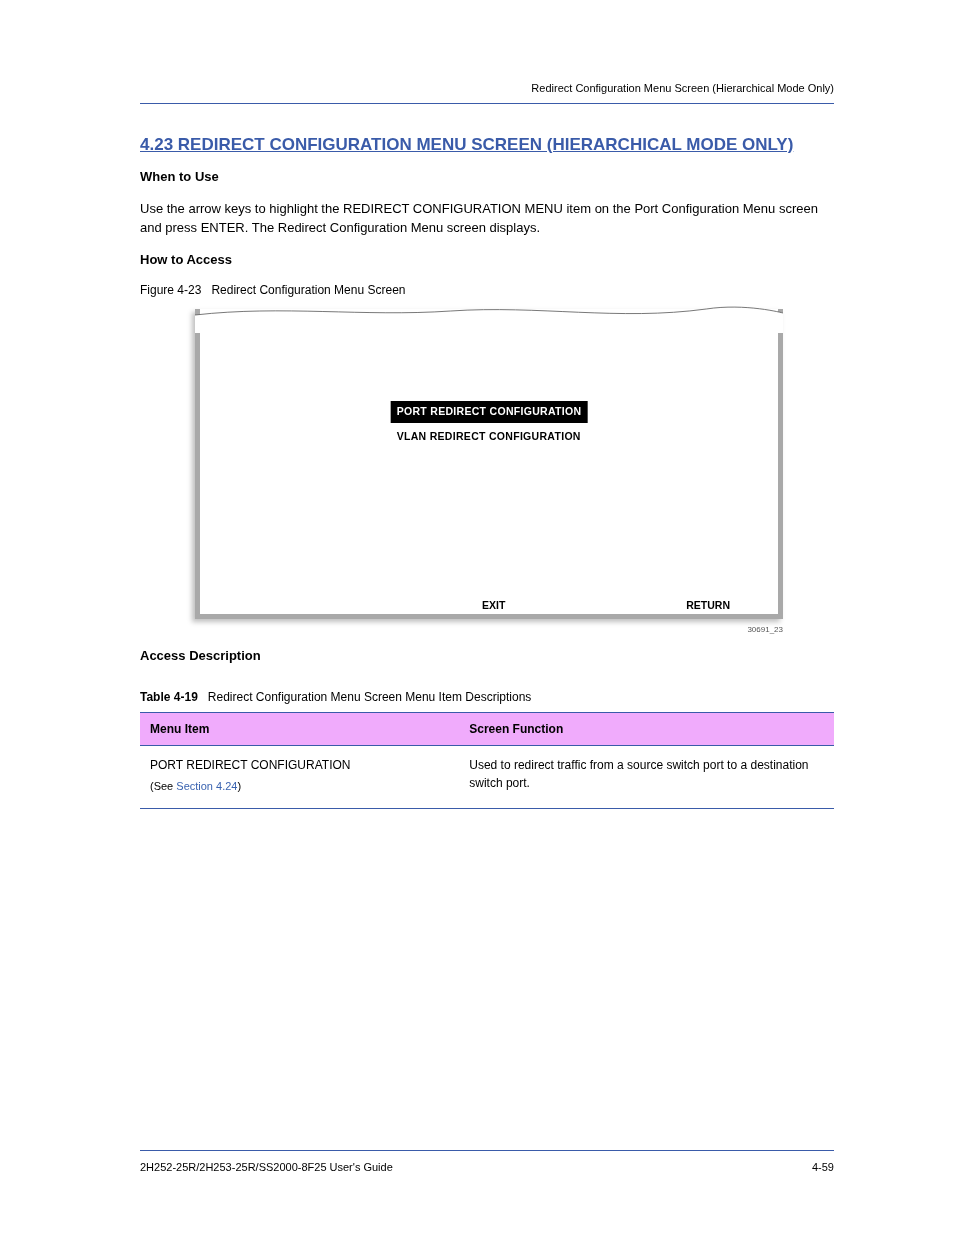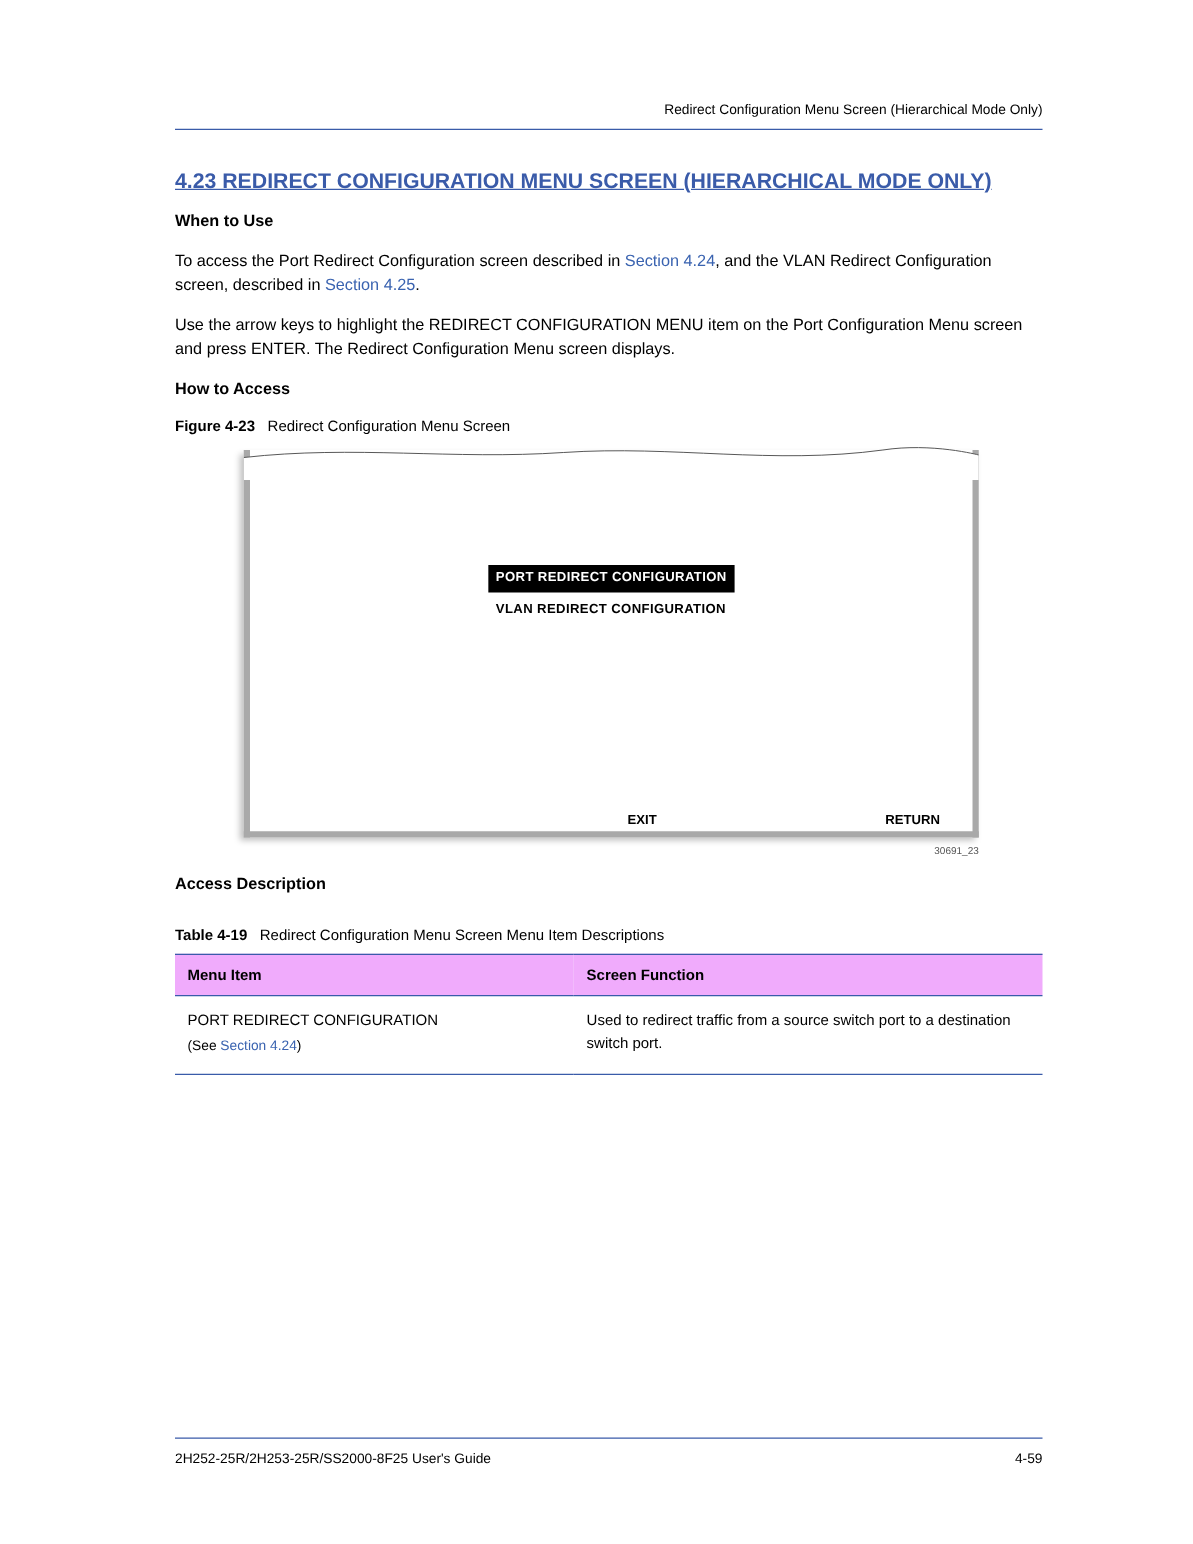"To access the Port Redirect" p.body-text { html: <p> <span>To access the Port Redirect Configuration screen described in </span><span>Section 4.24</span><span>, and the VLAN Redirect Configuration screen, described in </span><span>Section 4.25</span><span>.</span> </p> -> none }
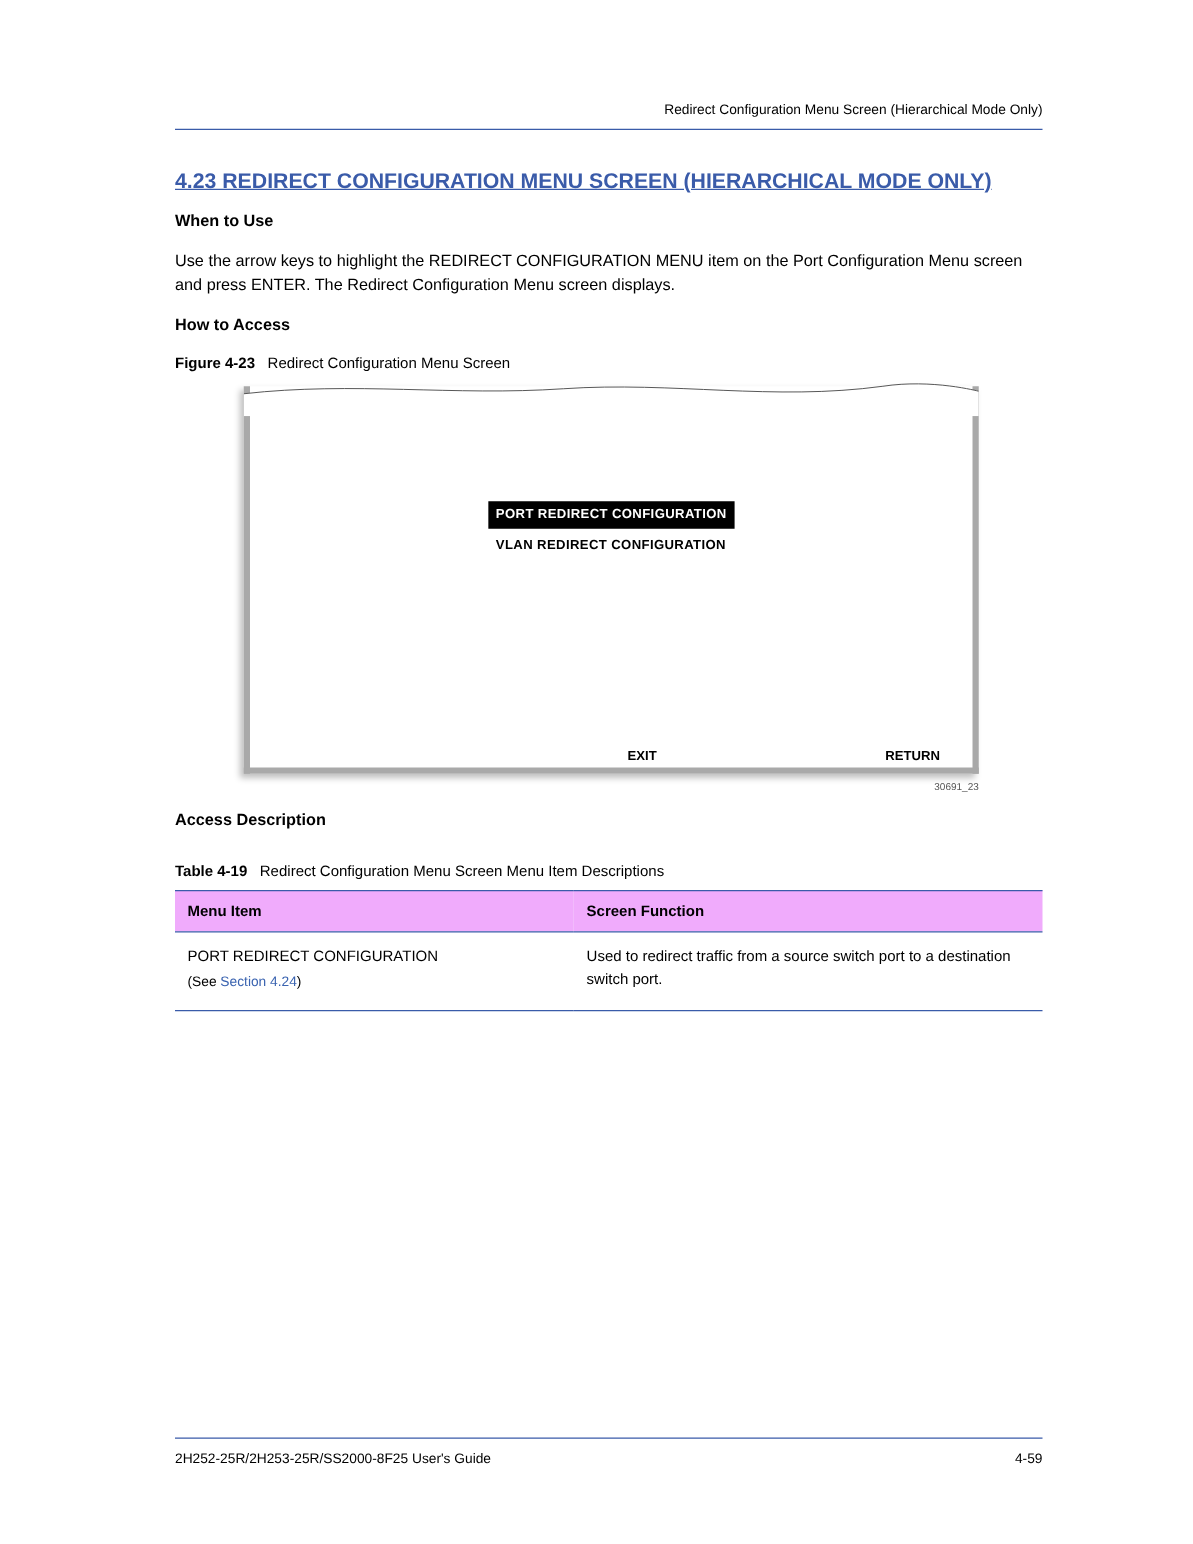"Figure 4-23" .figure-caption .fignum { font-weight: bold -> normal }
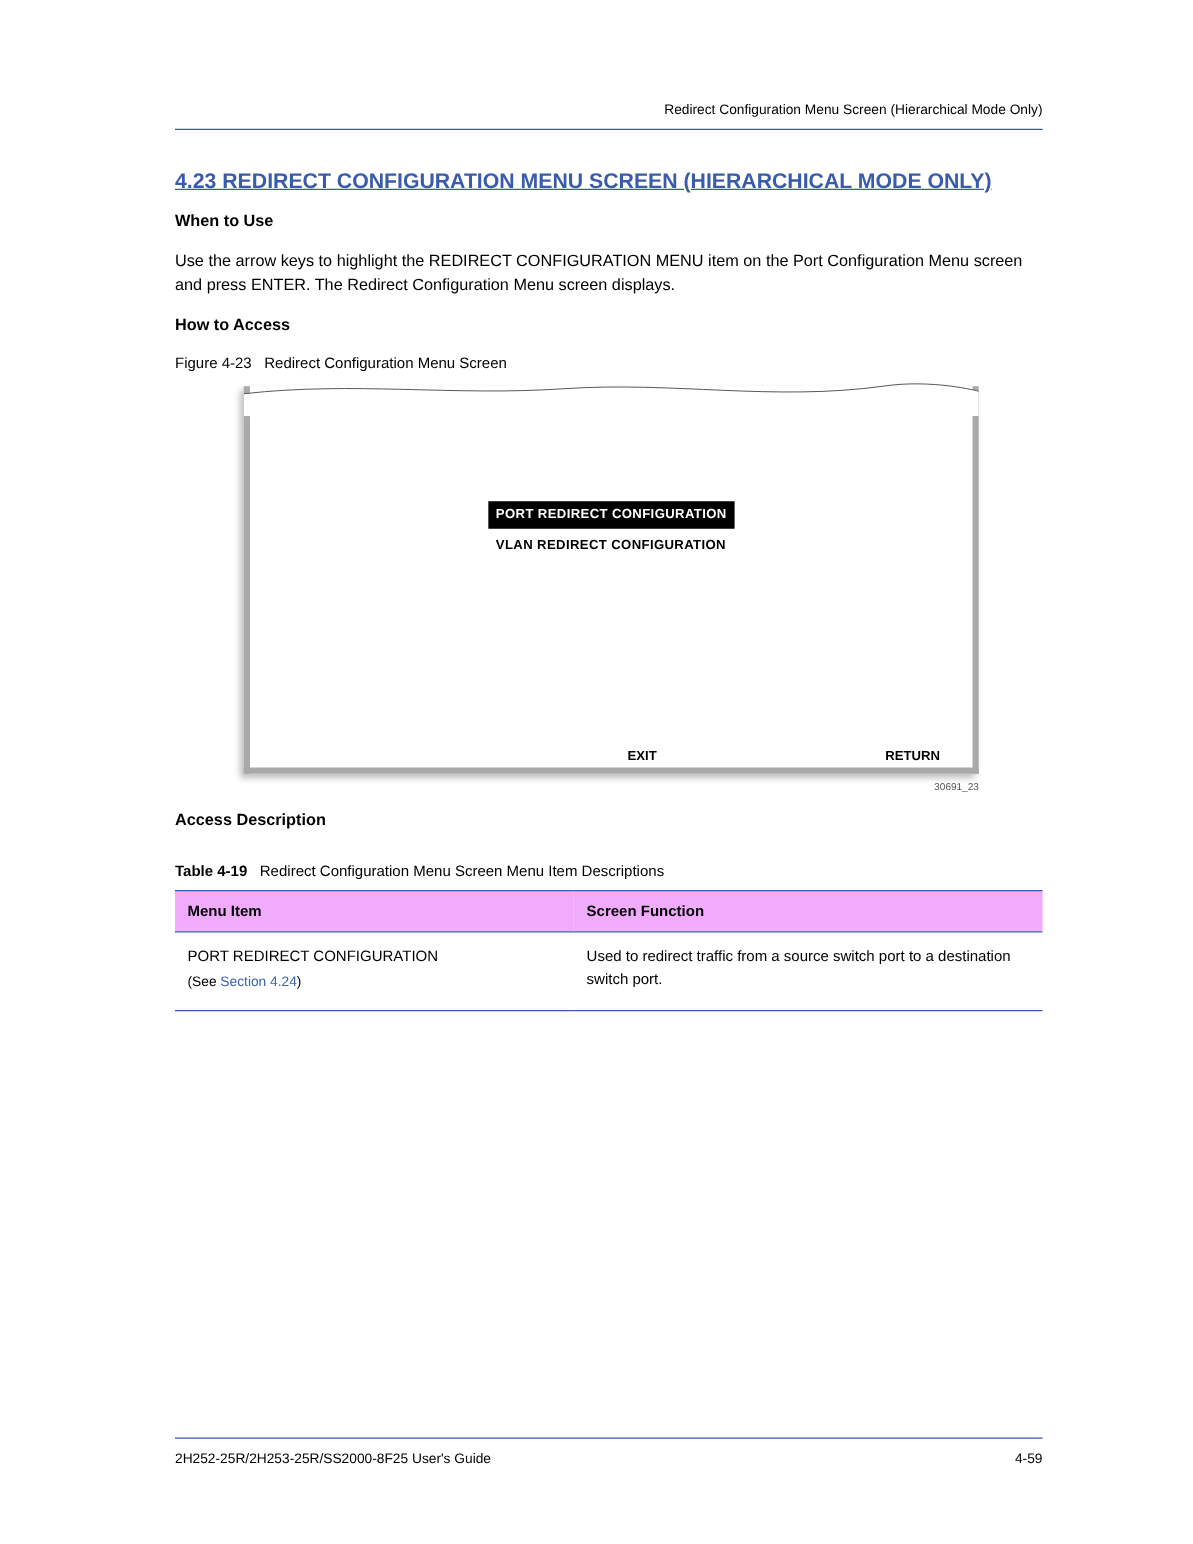"EXIT" .diag-exit { margin-left: 20px -> none }
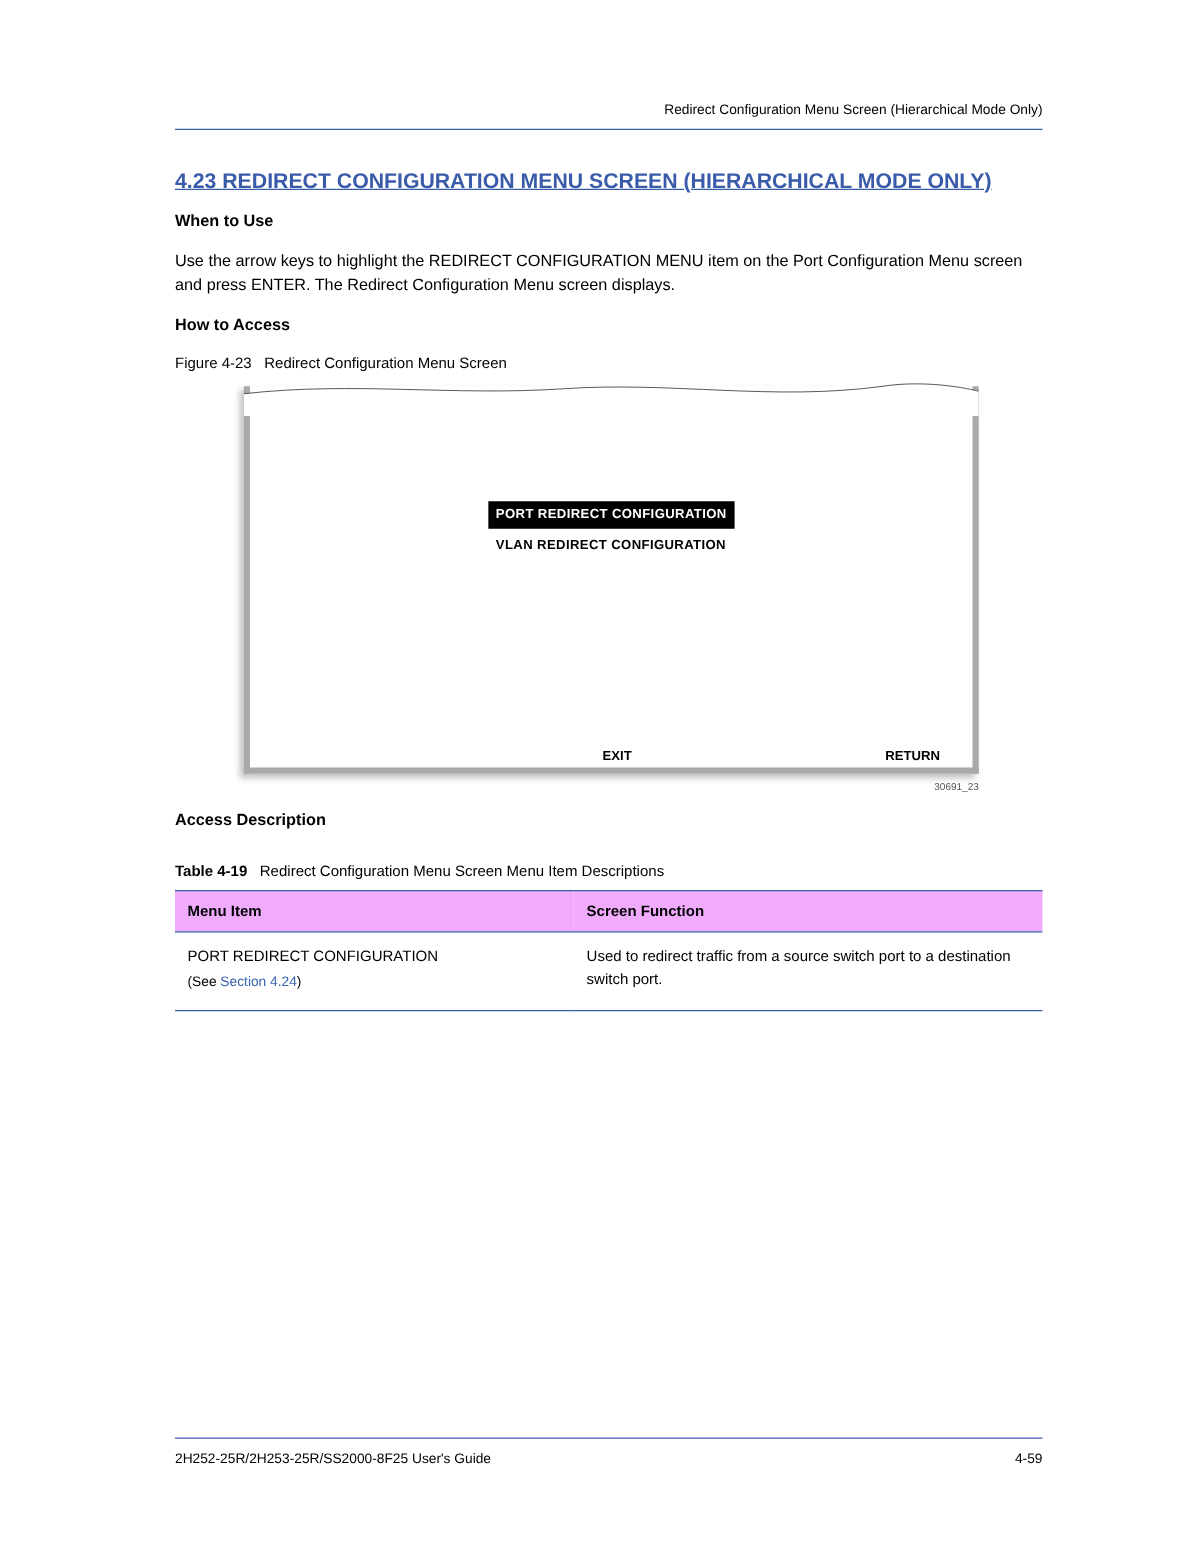"RETURN" .diag-return { right: 26px -> 48px }
